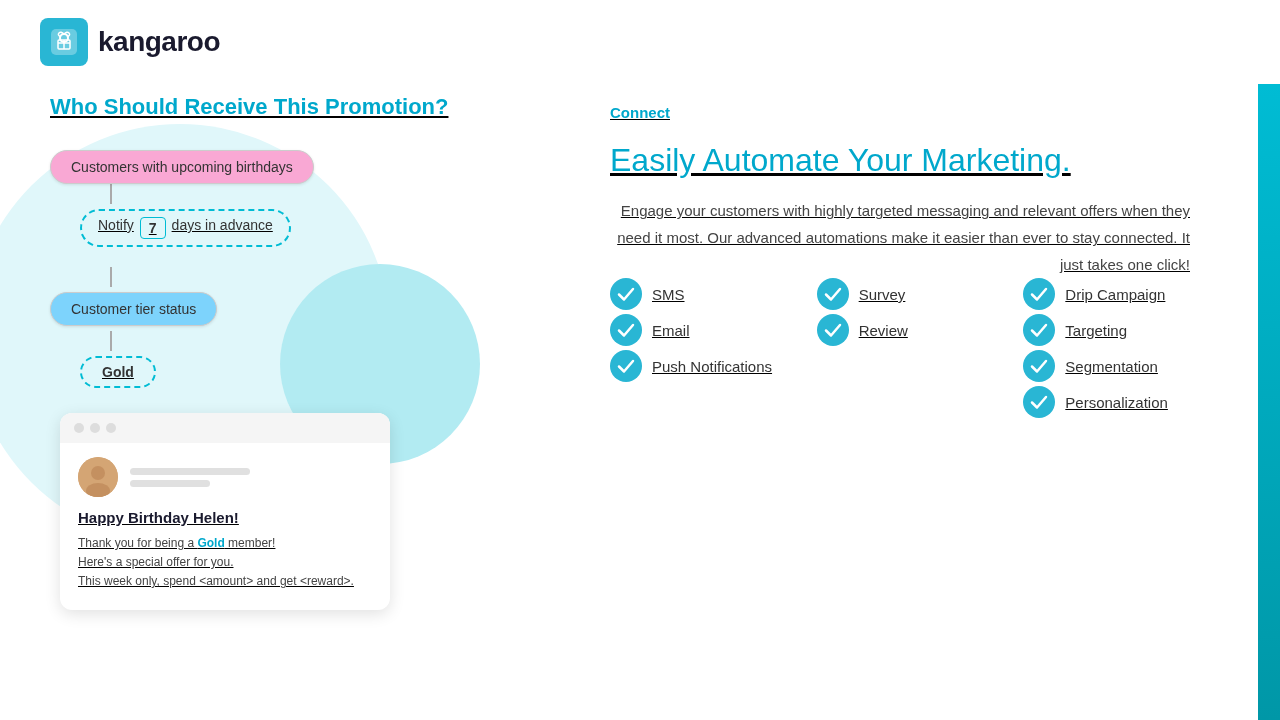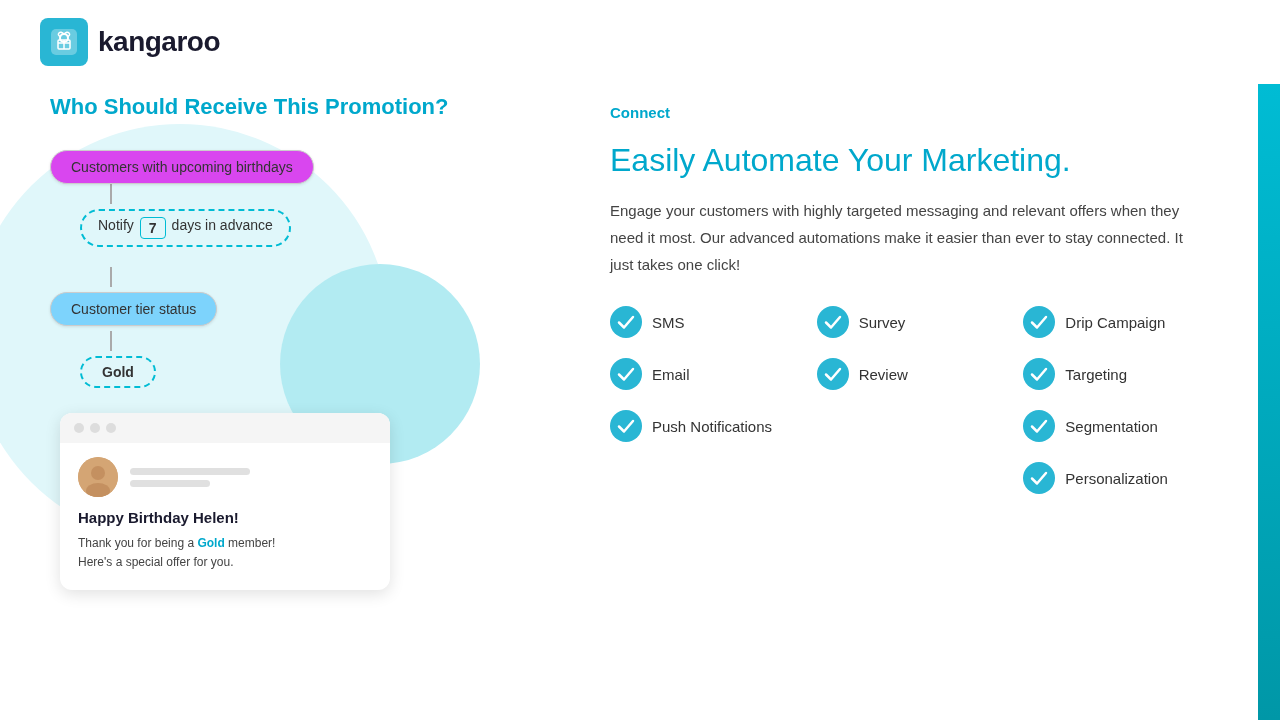"Who Should Receive This Promotion?" .main-content { text-decoration: none -> underline }
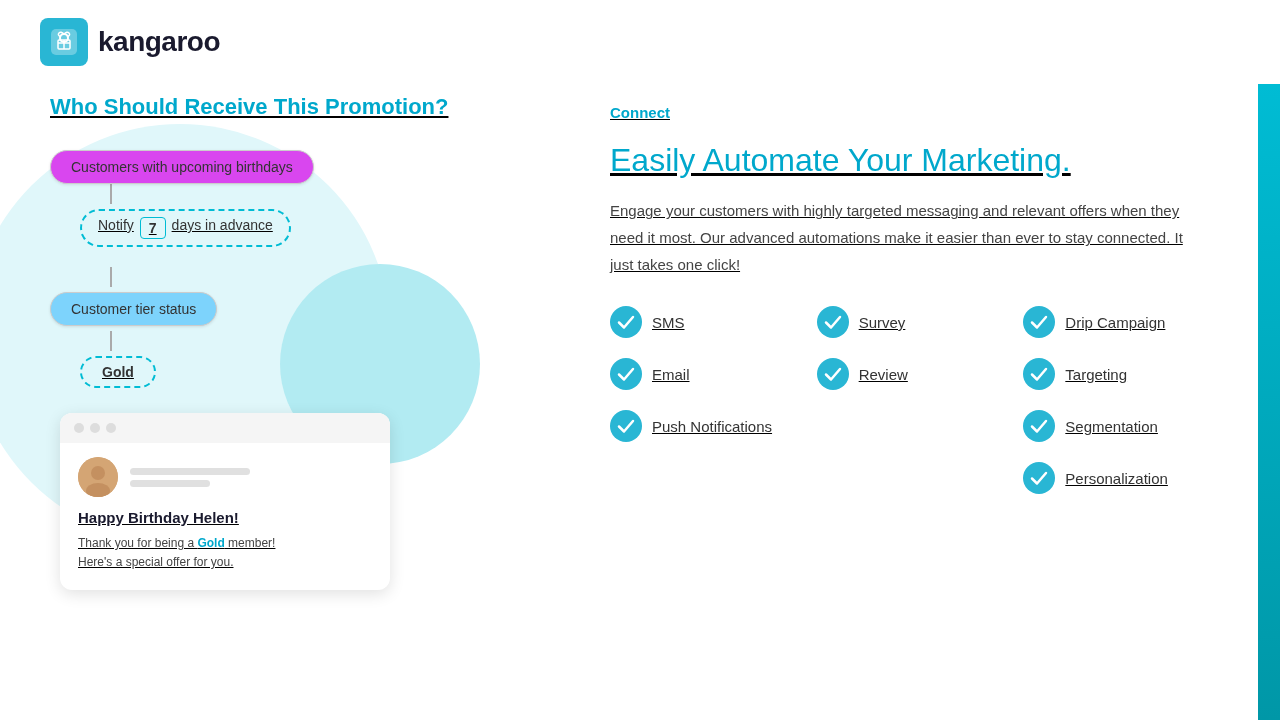"Customers with upcoming birthdays" .filter-box { background: #d946ef -> #f9a8d4 }
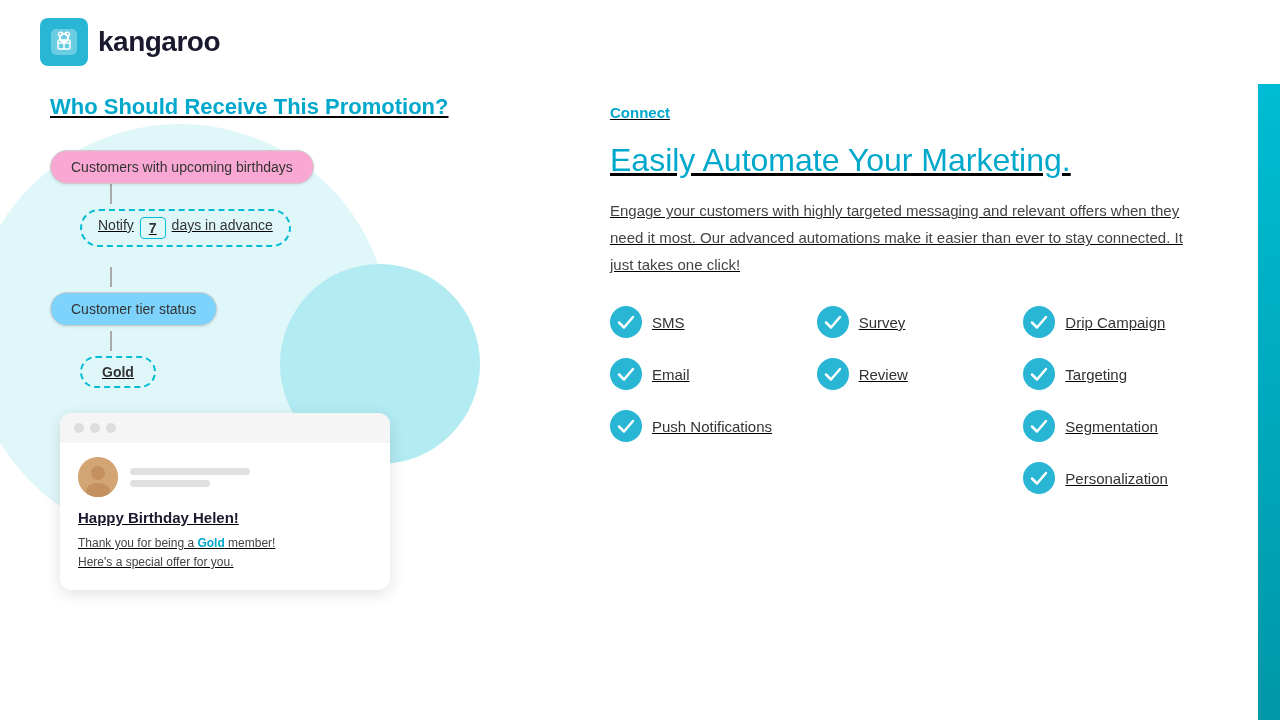"Engage your customers with highly" .automate-desc { margin-bottom: 28px -> none; text-align: none -> right }
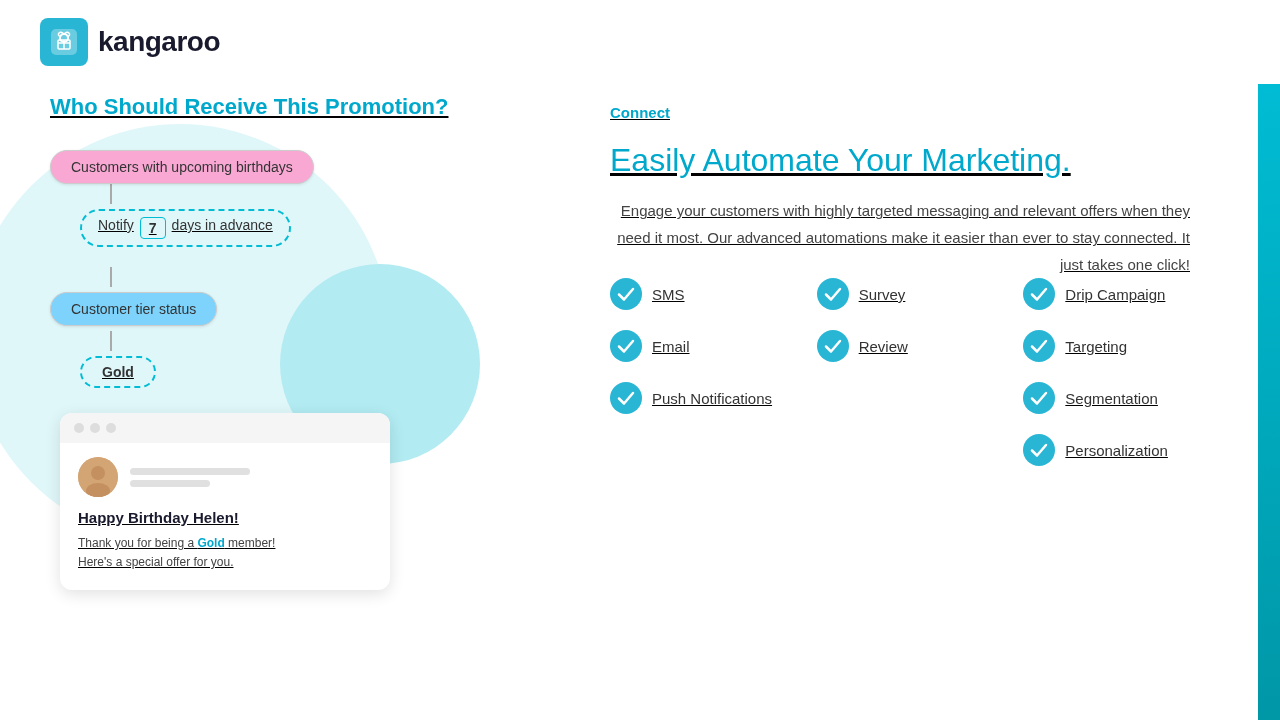"SMS" .features-grid { gap: 20px 20px -> 4px 20px }
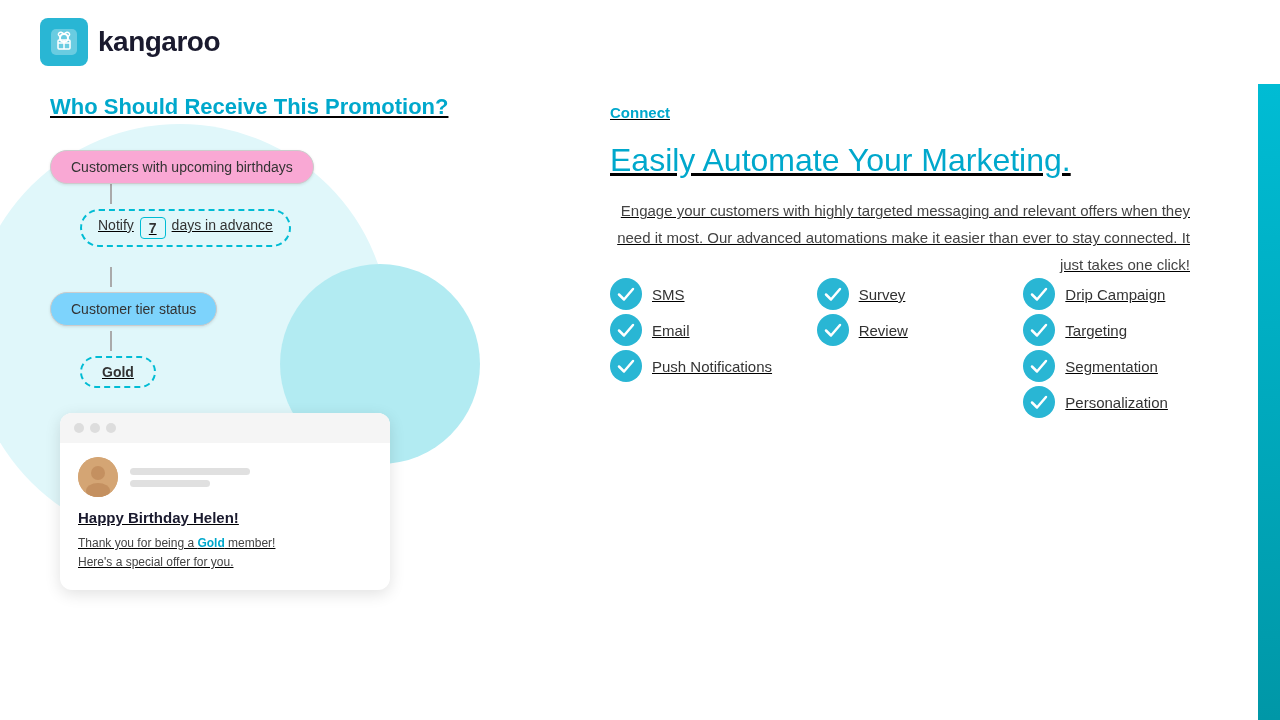"This week only, spend <amount>" span { html: none -> <span>This week only, spend &lt;amount&gt; and get &lt;reward&gt;.</span> }
